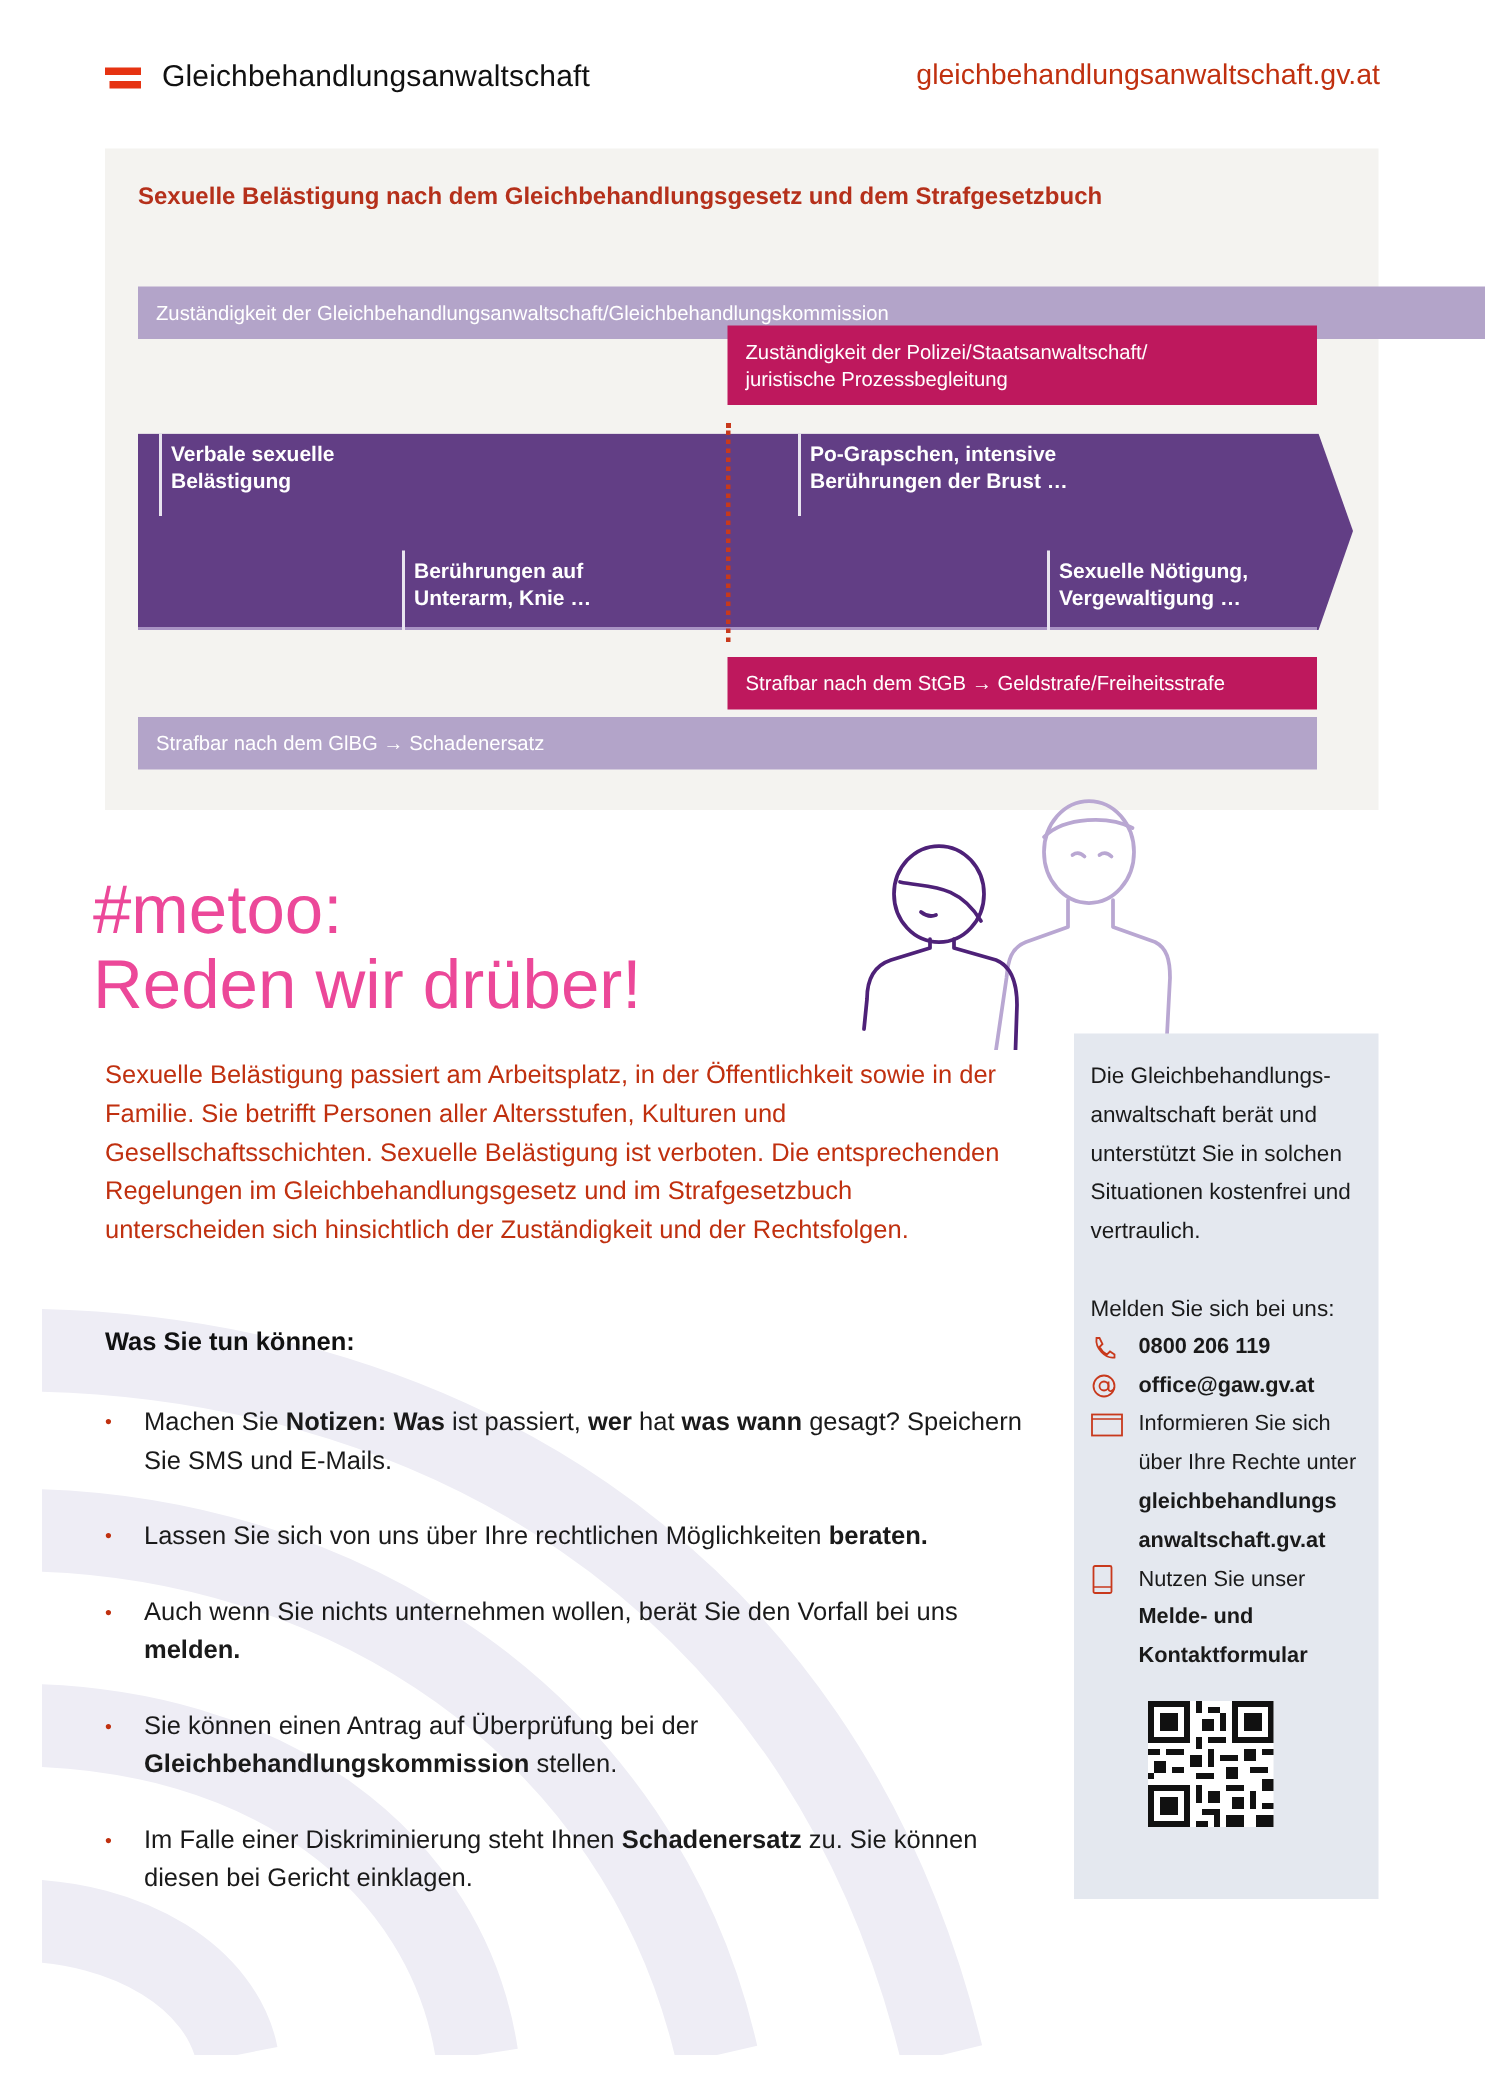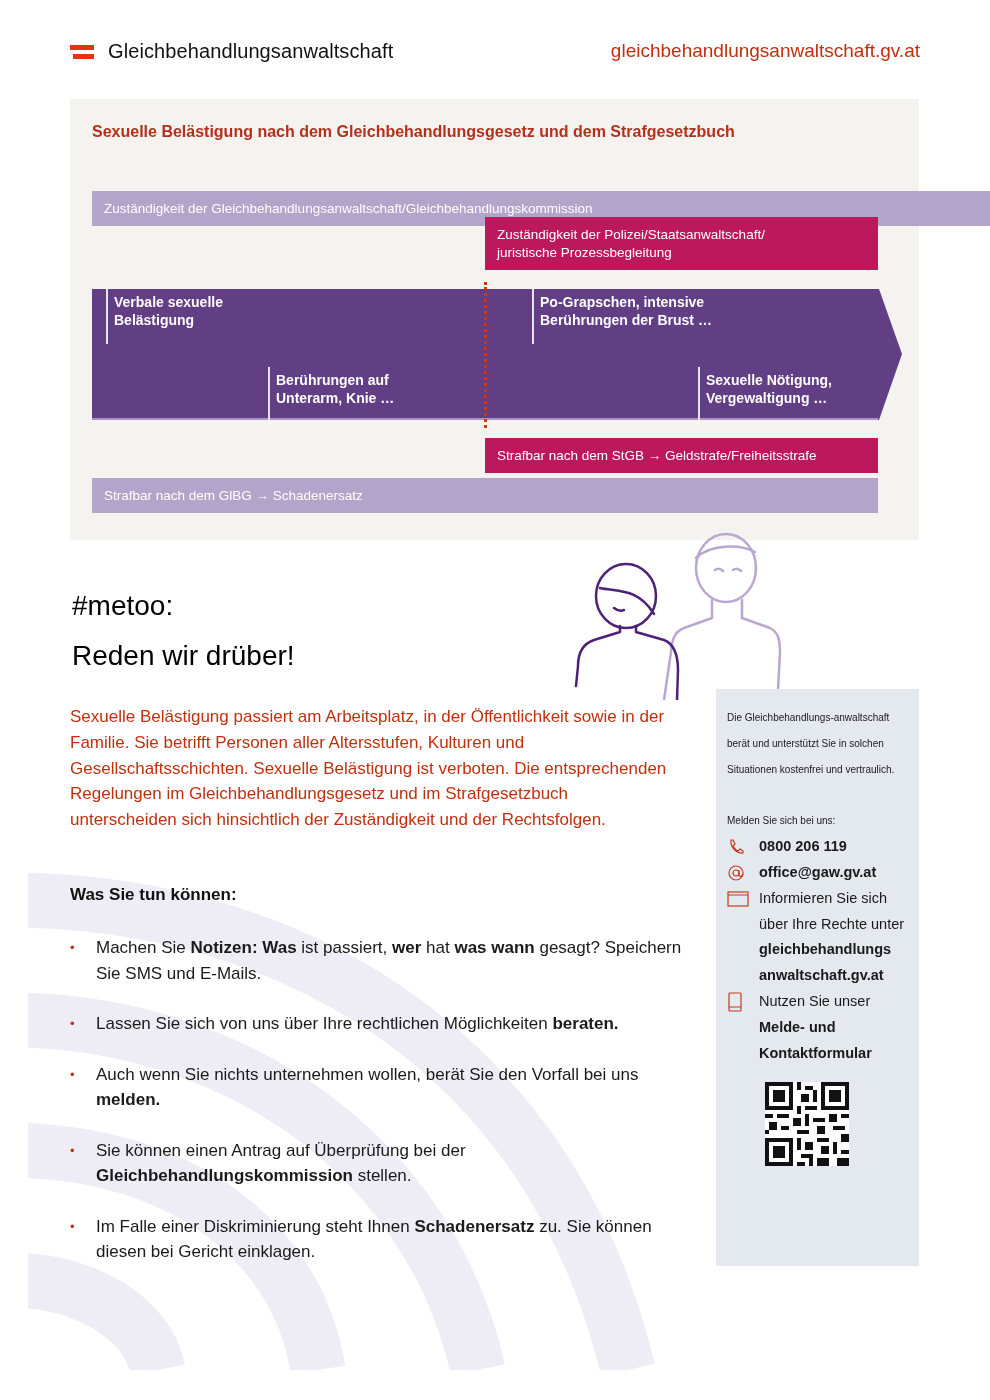"#metoo:" .headline { color: #000000 -> #ec4899; font-size: 28px -> 46px; left: 72px -> 62px }
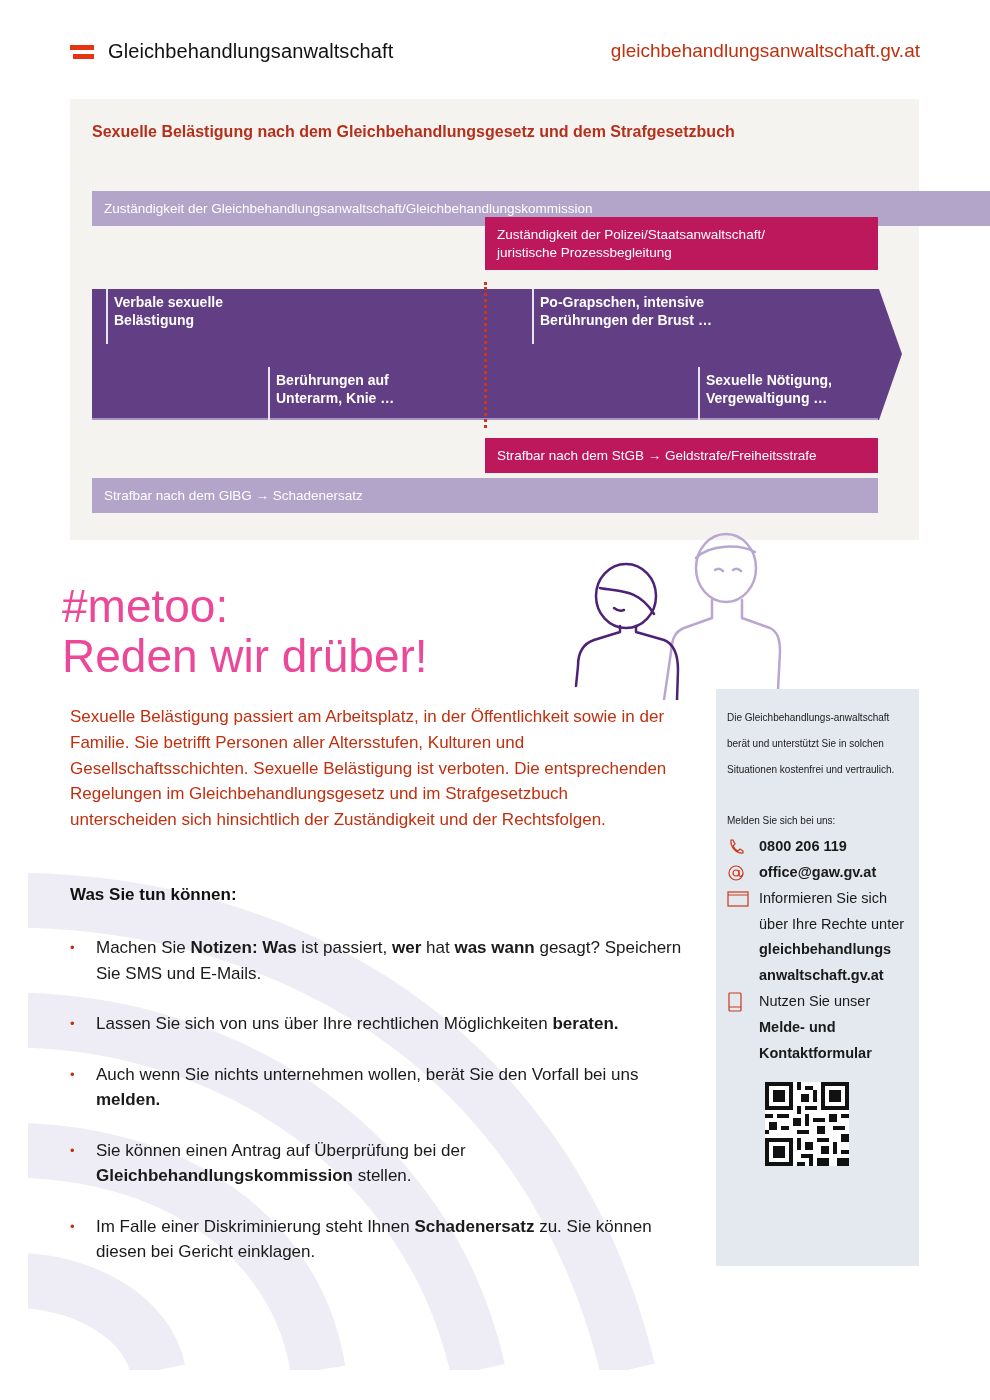"Die Gleichbehandlungs-anwaltschaft berät" .info p { font-size: 10px -> 15px }
